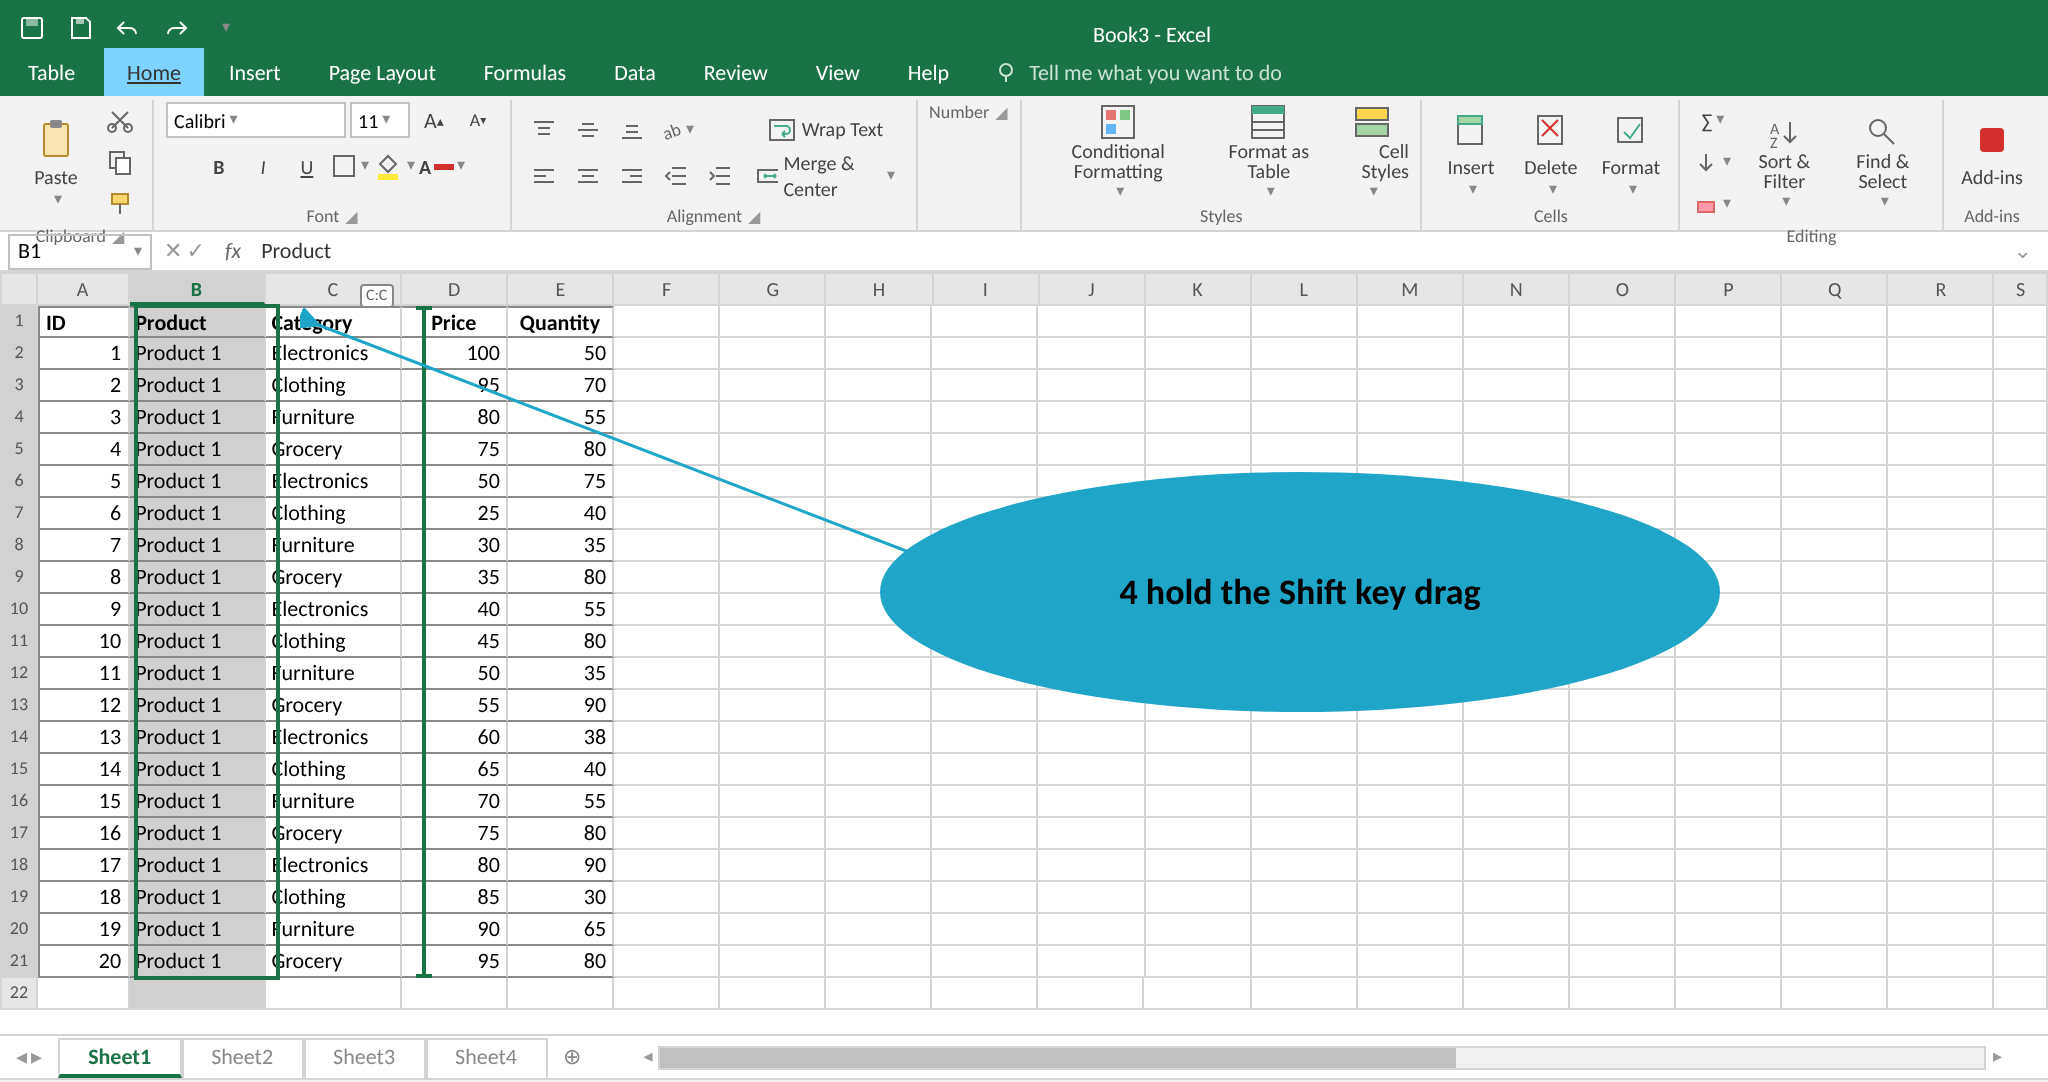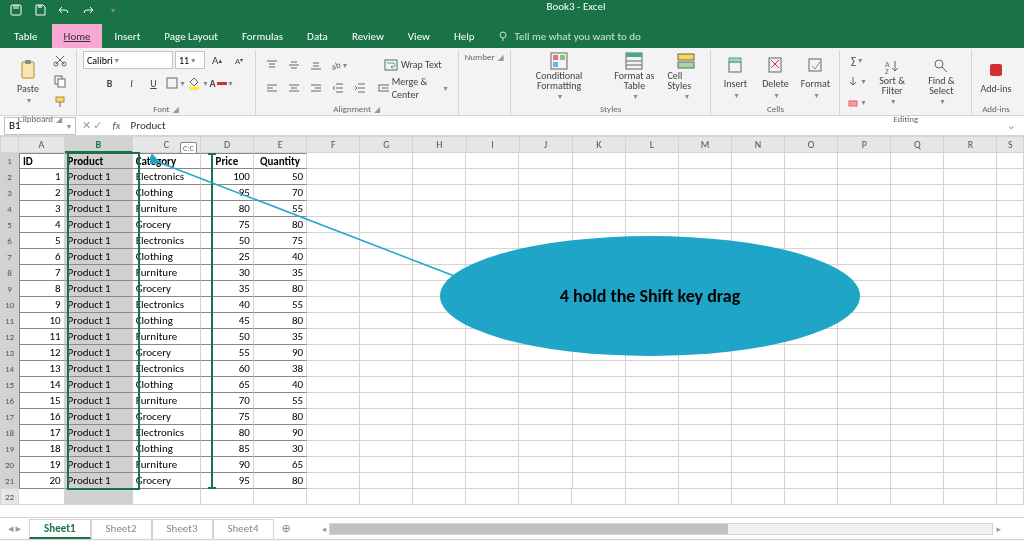"Book3 - Excel" .titlebar { align-items: flex-start -> flex-end }
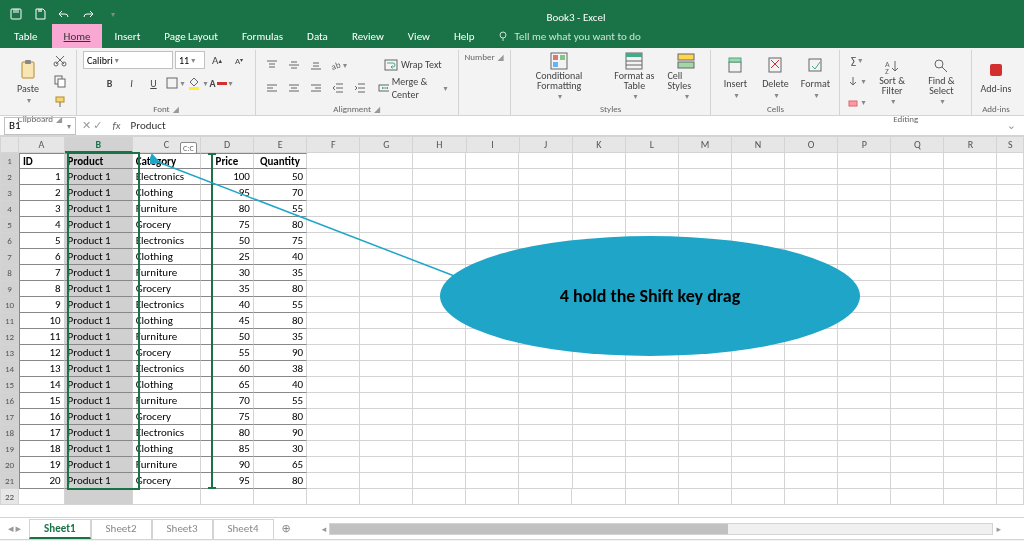"Home" .menu-tab.active { background: #f9a8d4 -> #7dd3fc }
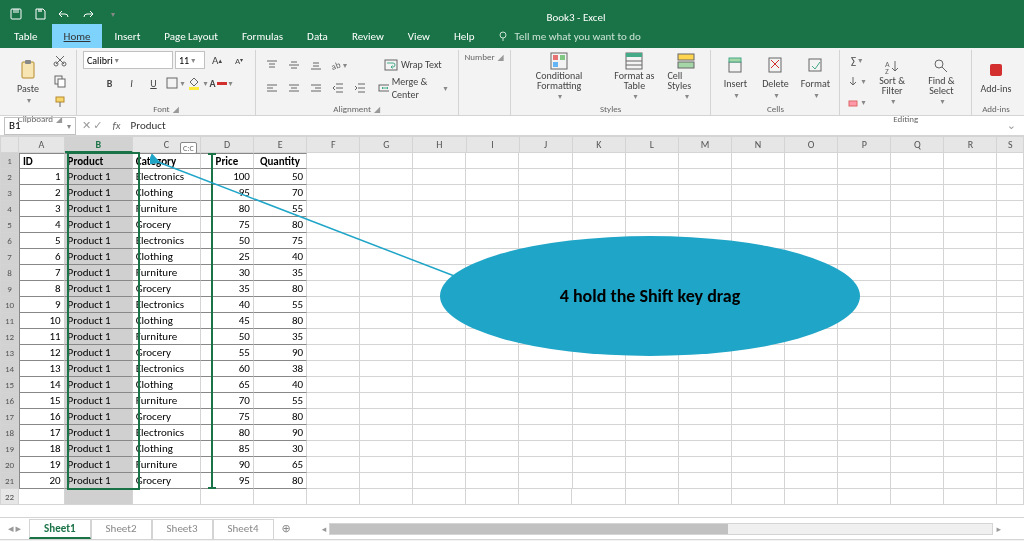"Cell Styles" span { text-align: left -> right }
